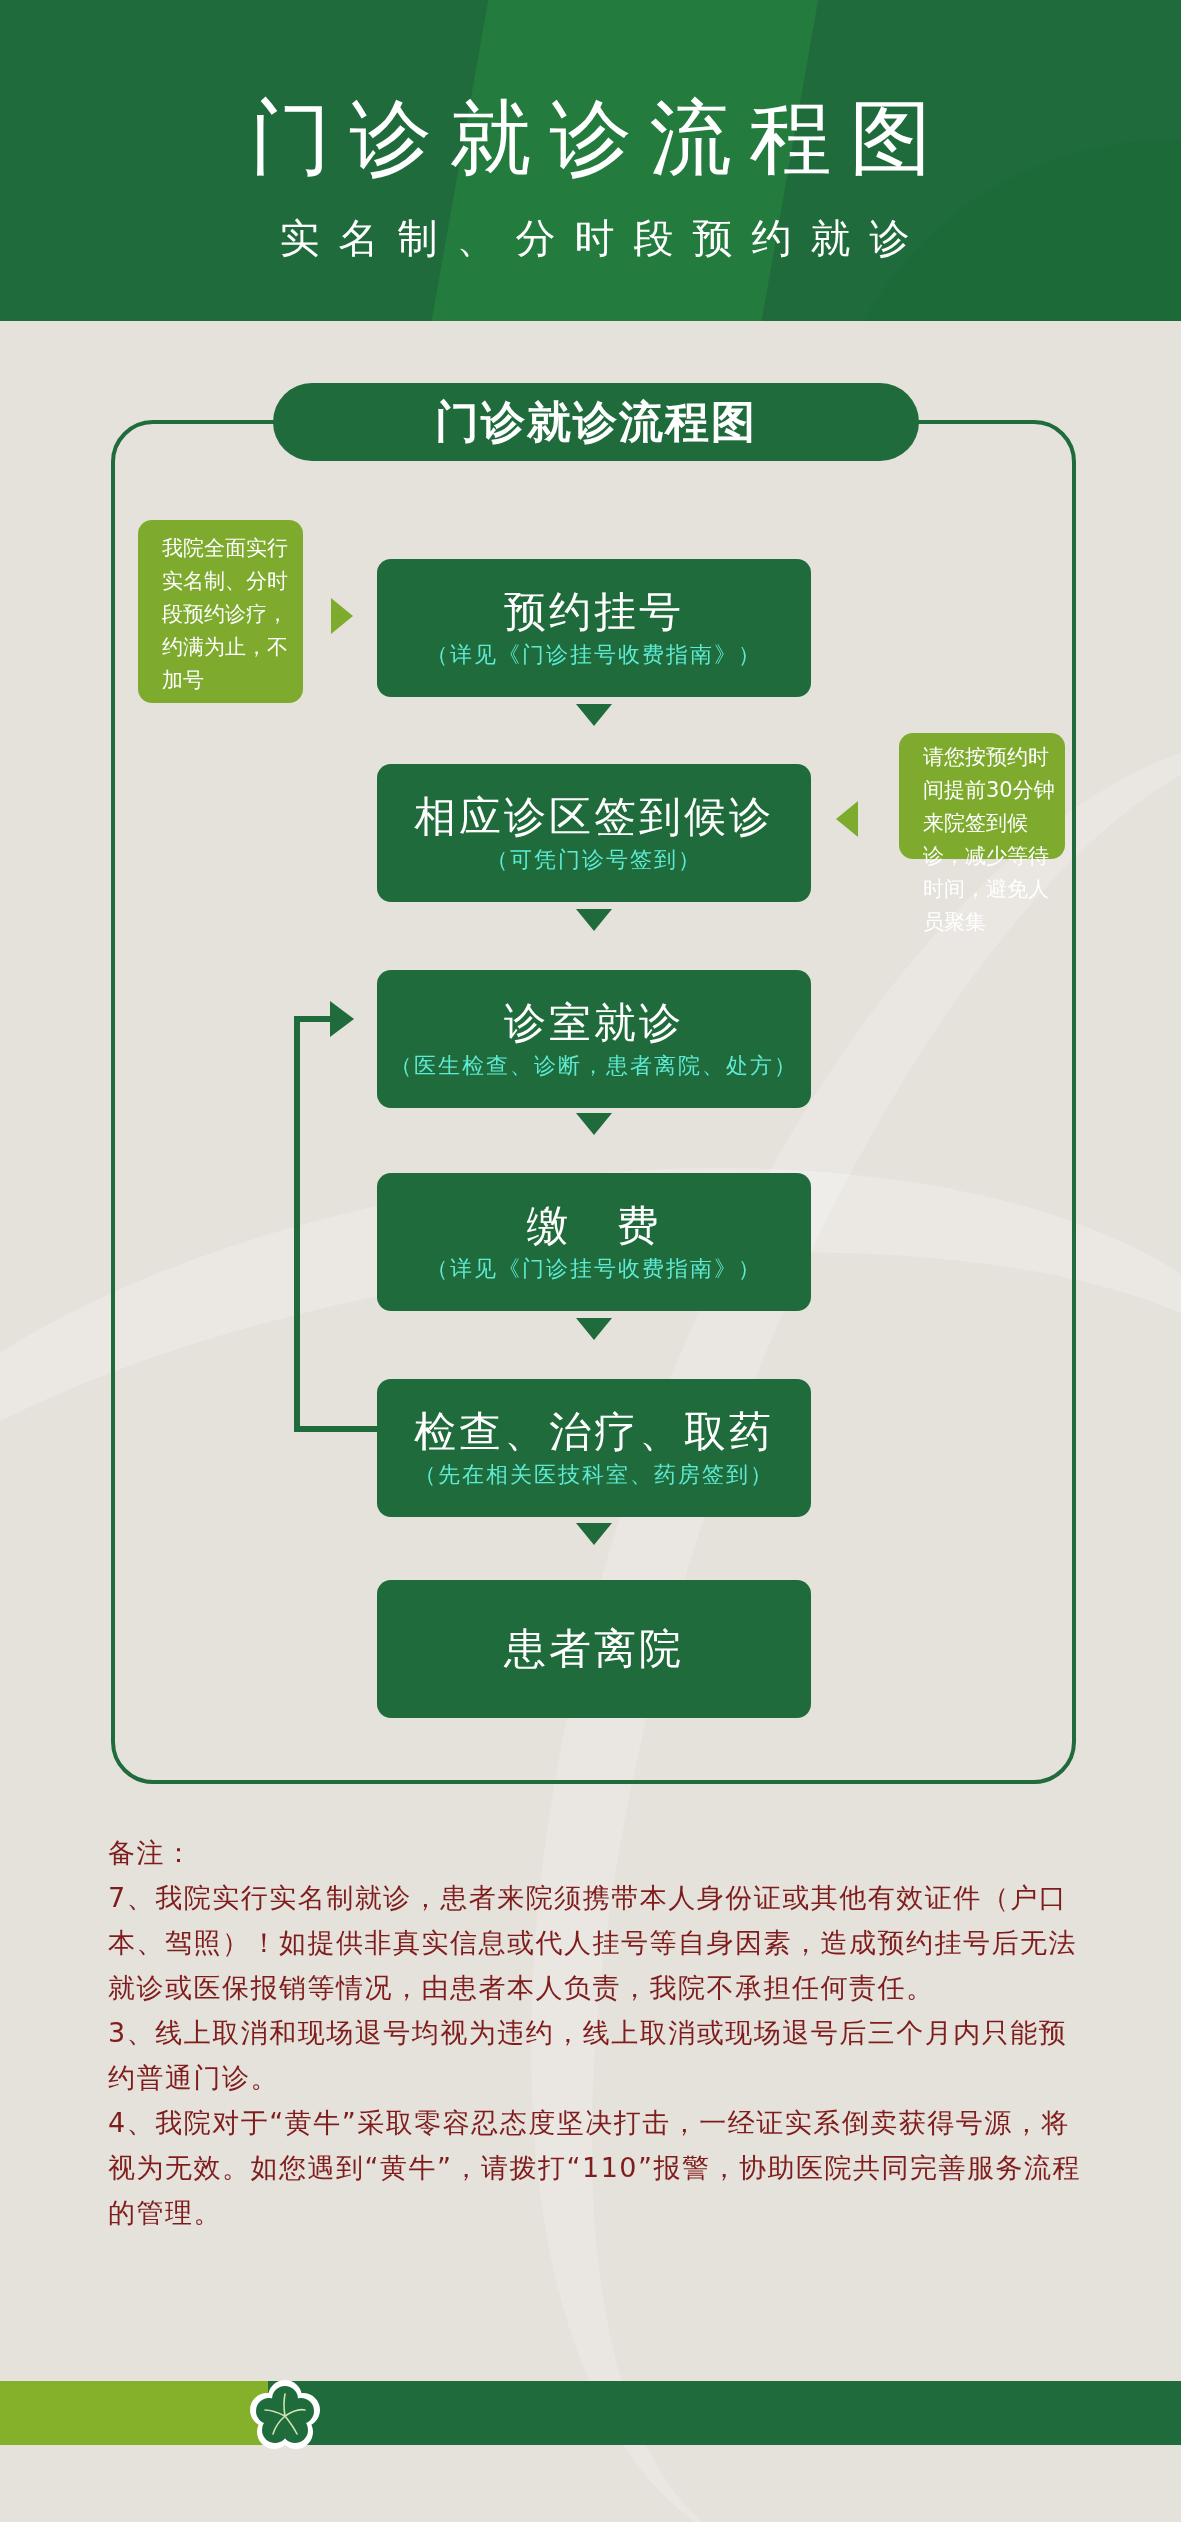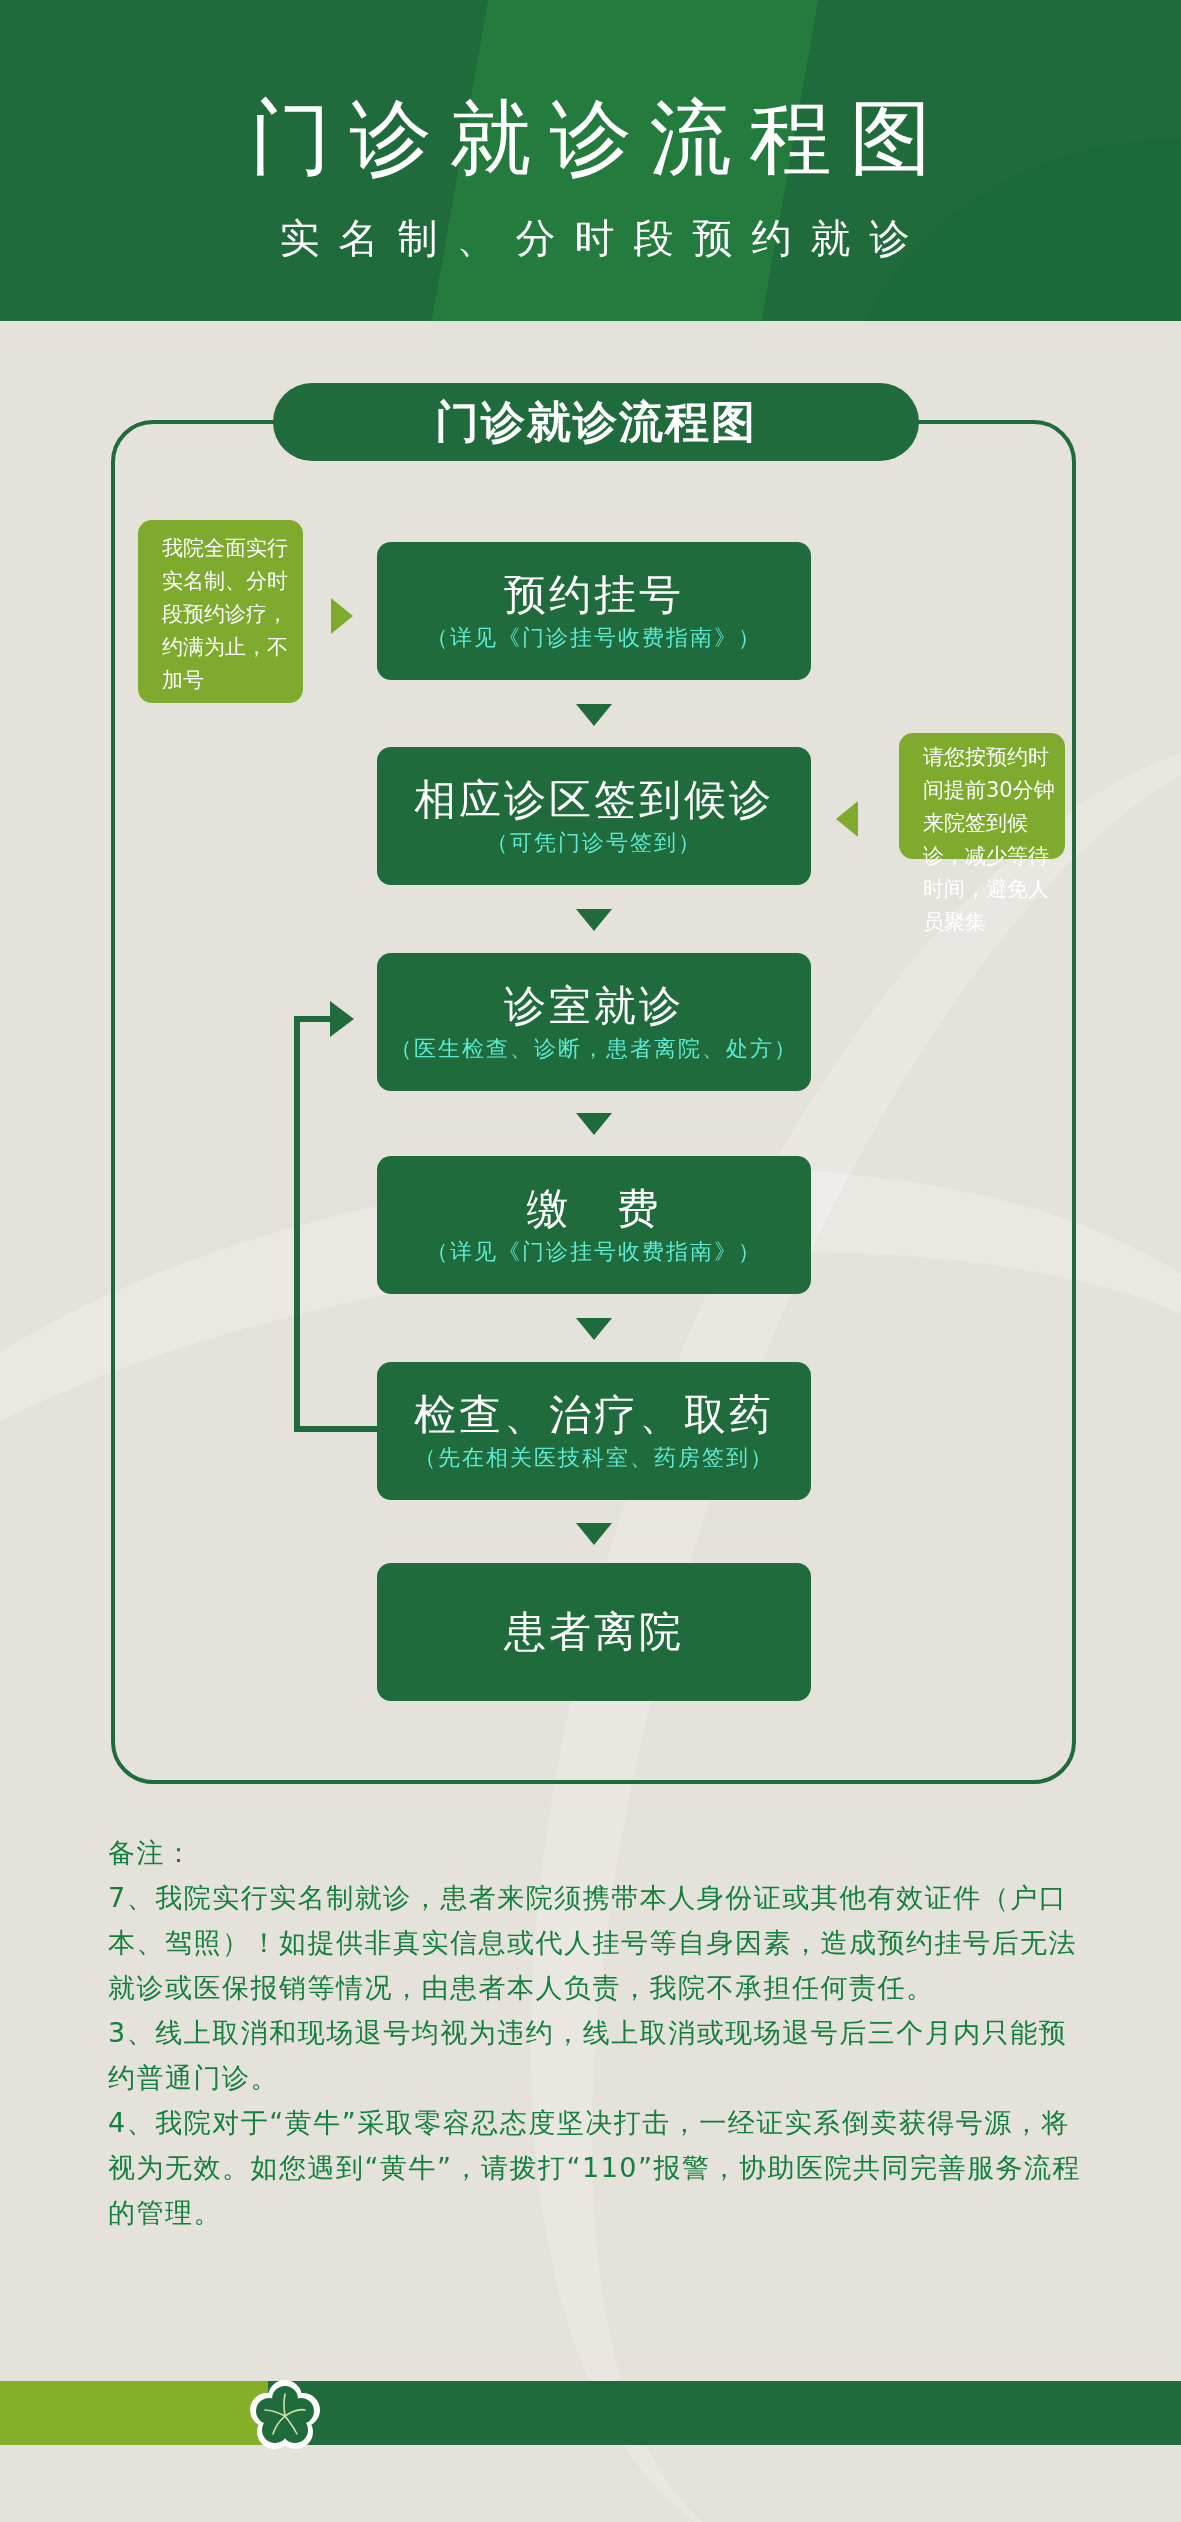"预约挂号" .step { margin-top: none -> 17px }
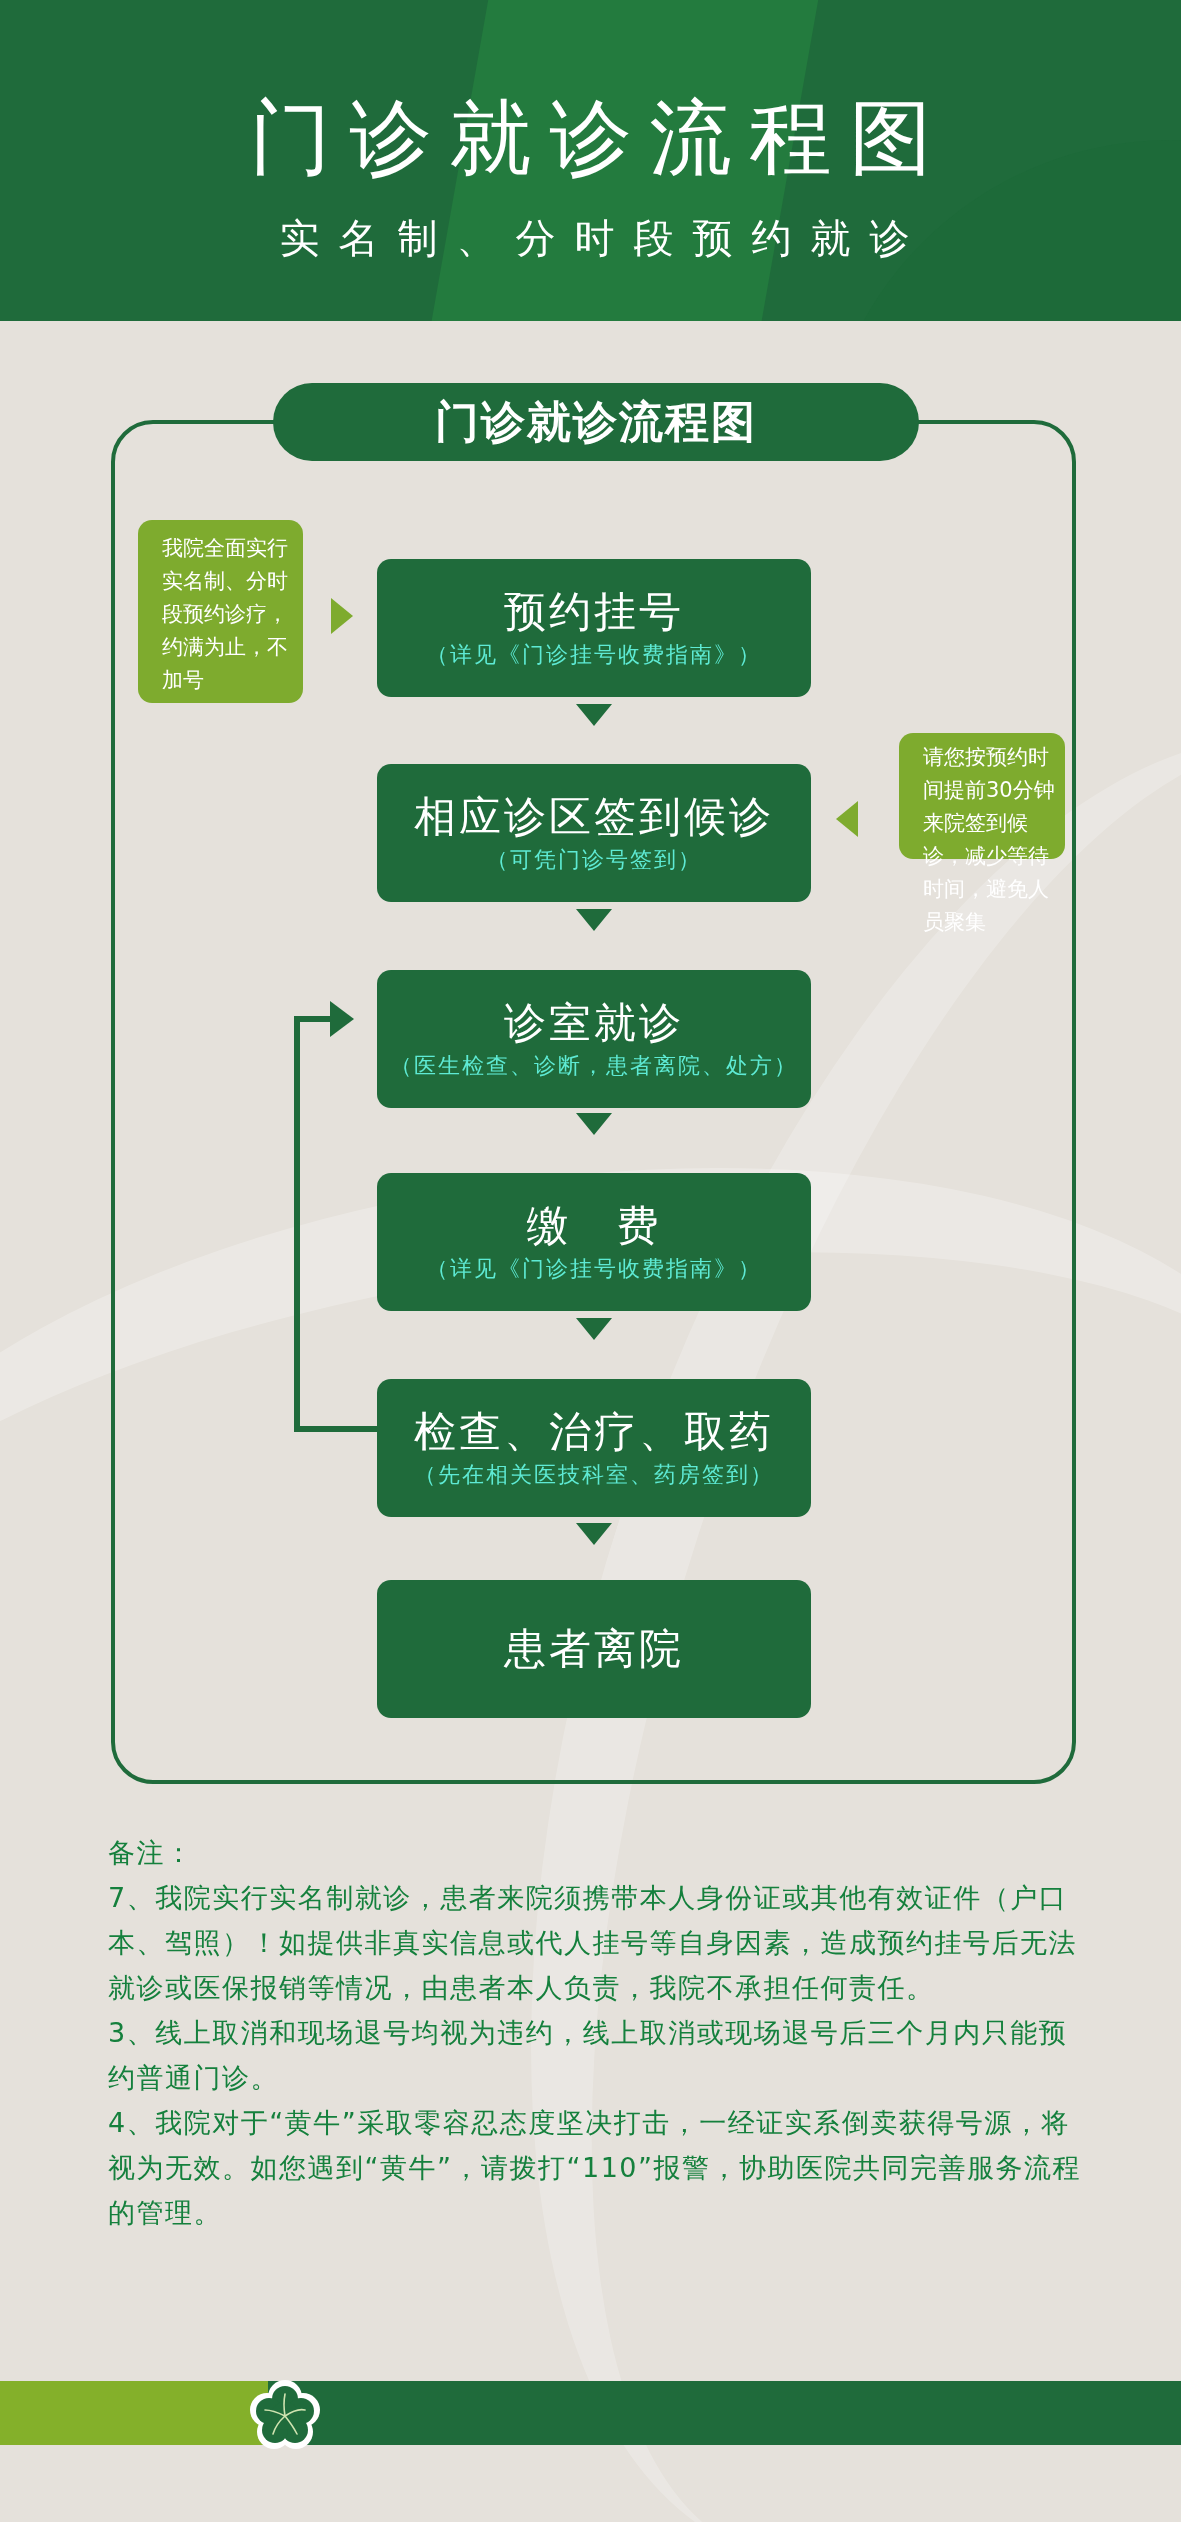"备注：" .remarks { color: #15803d -> #7f1d1d }
